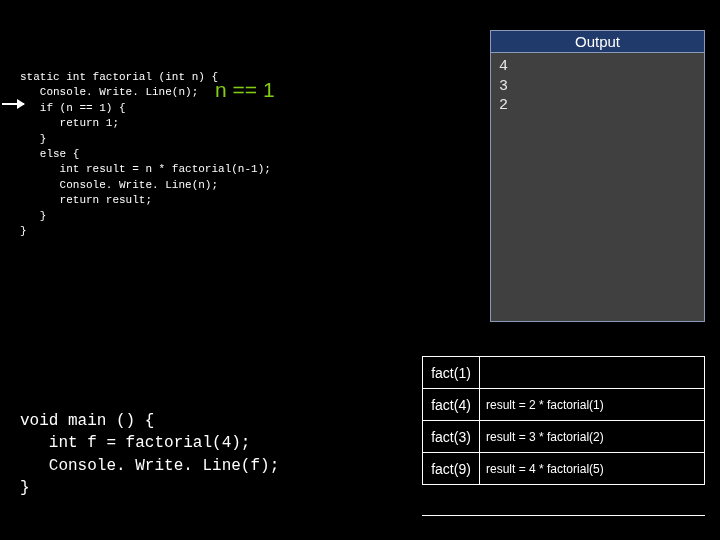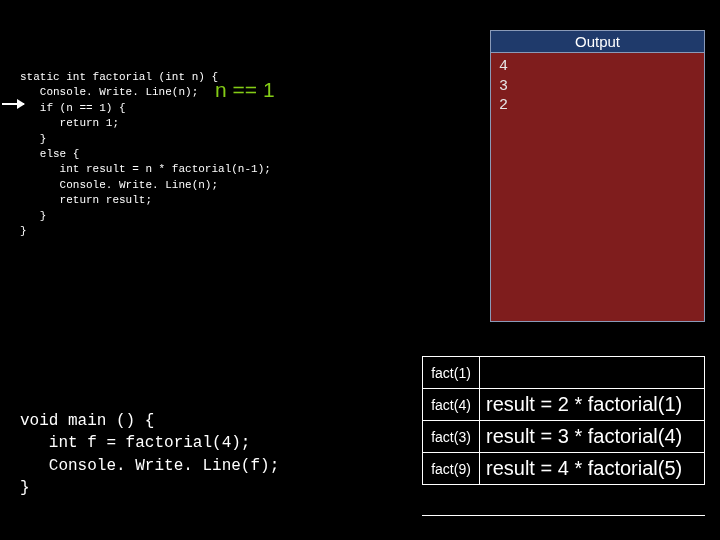"Output" .output-panel { background: #7f1d1d -> #404040 }
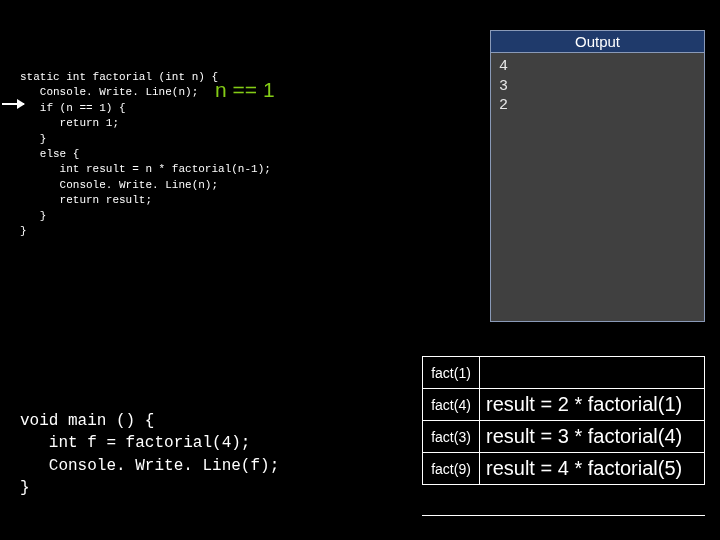"result = 2 * factorial(1)" .stack-val { font-size: 20px -> 12px }
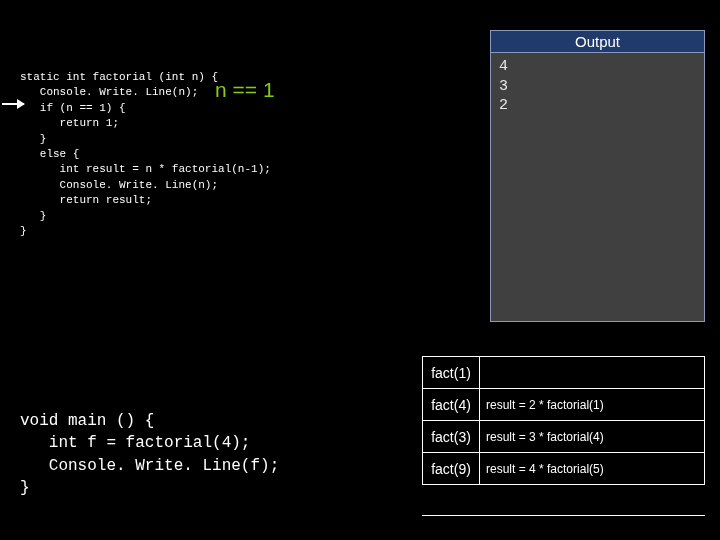"result = 3 * factorial(4)" div.stack-val { text: 4 -> 2 }
